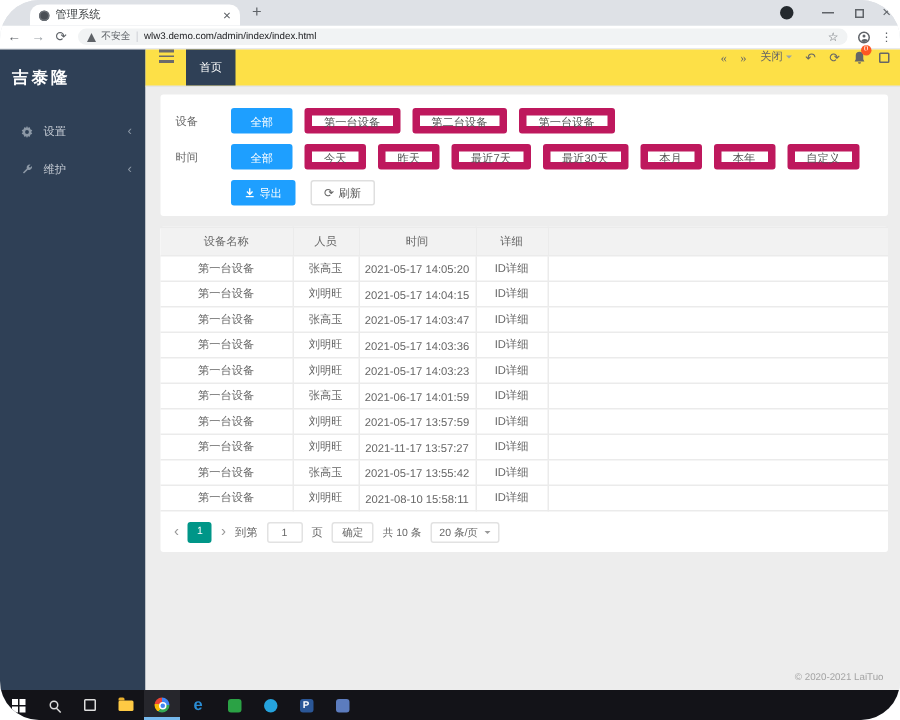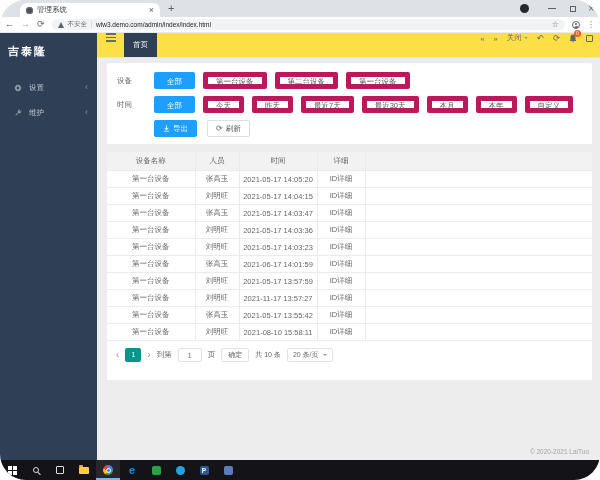"设备名称" .table-card { padding-bottom: 12px -> 0 }
